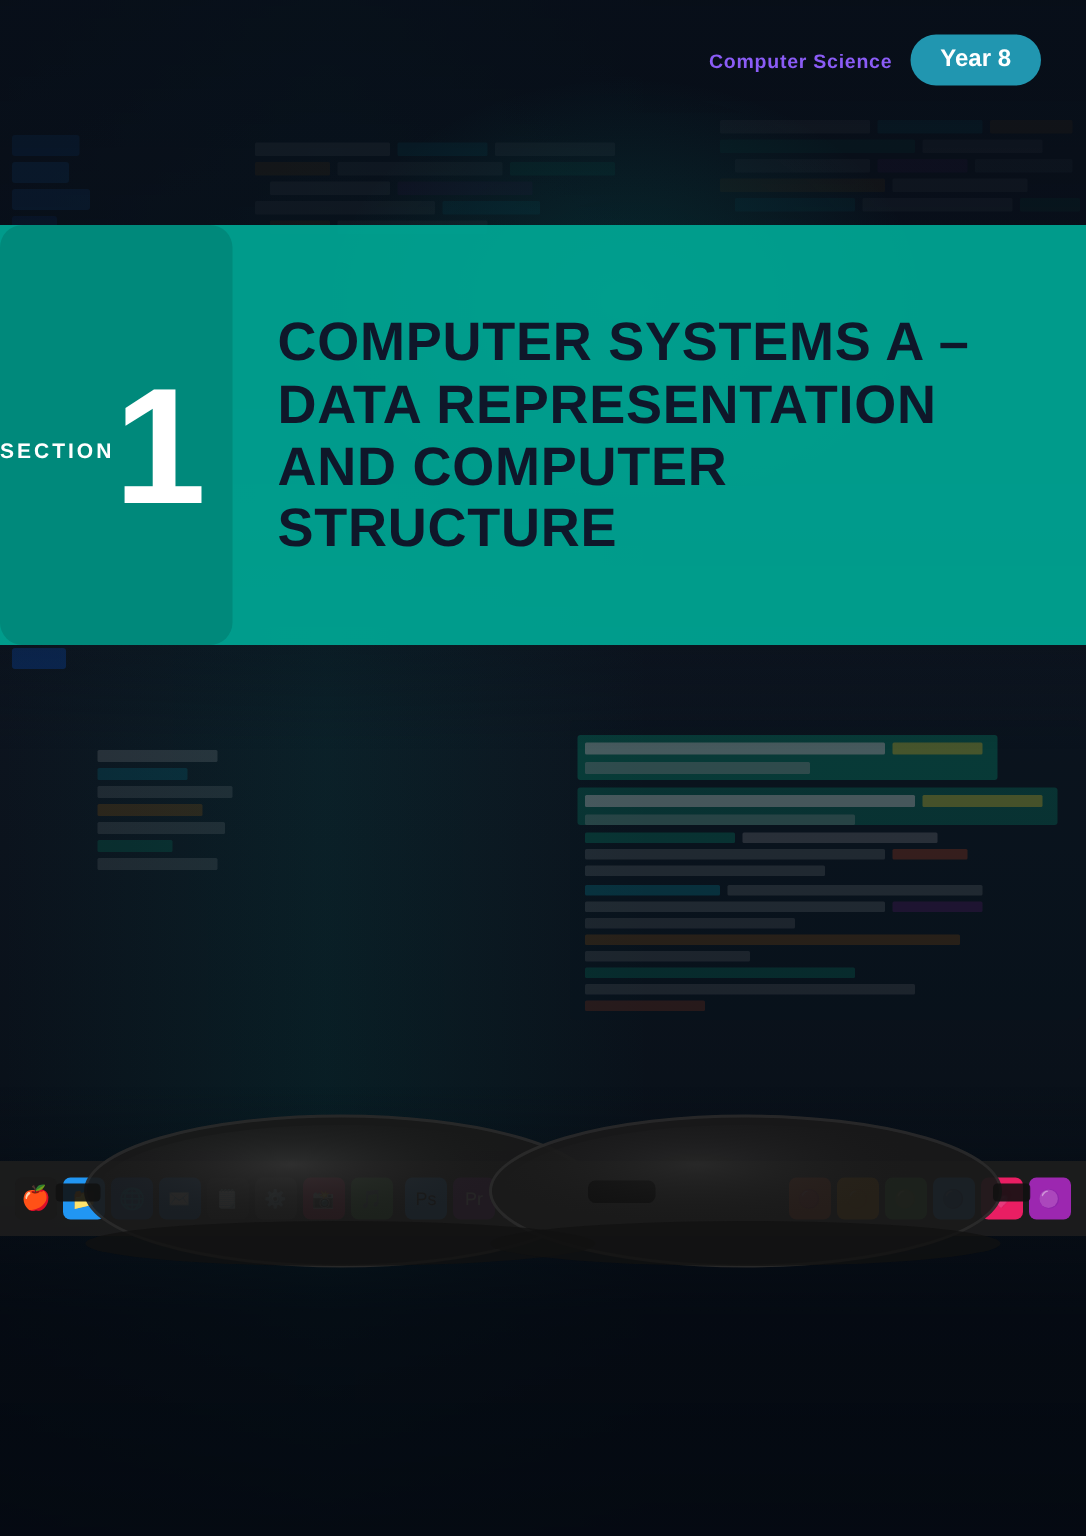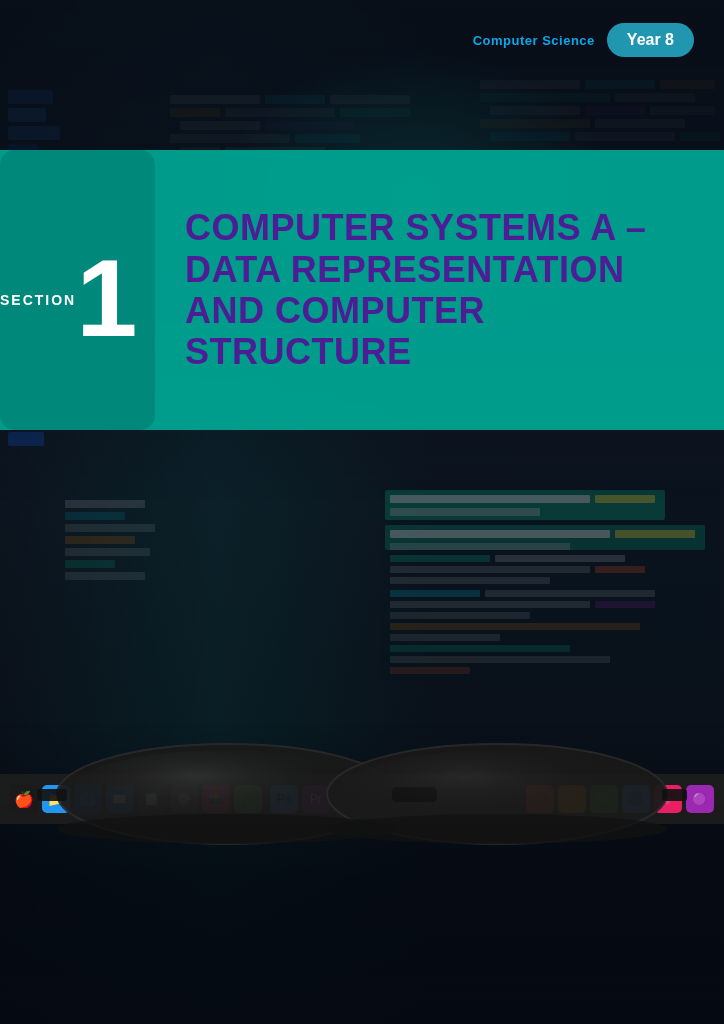"Computer Science" .subject-label { color: #0ea5e9 -> #8b5cf6 }
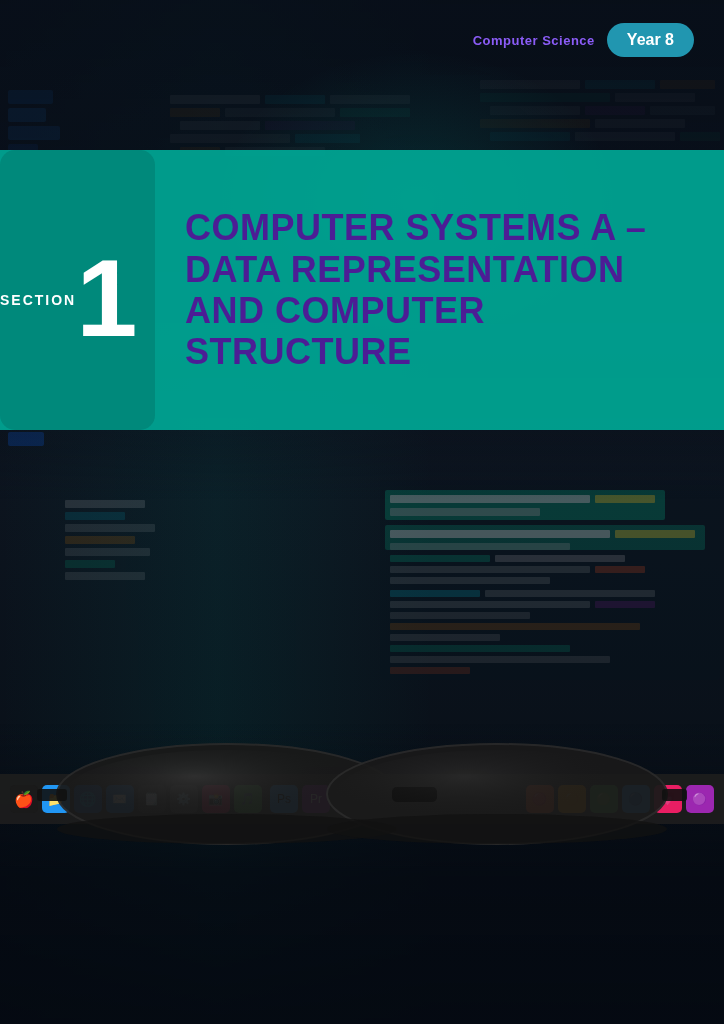"COMPUTER SYSTEMS A – DATA" .main-title { color: #4c1d95 -> #0f172a }
